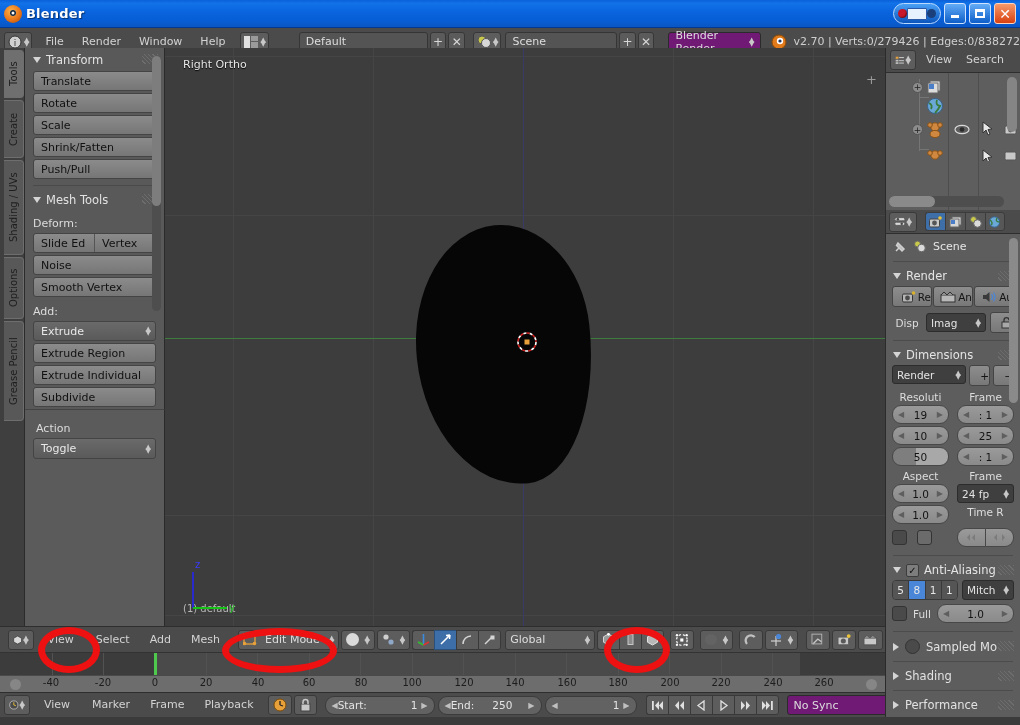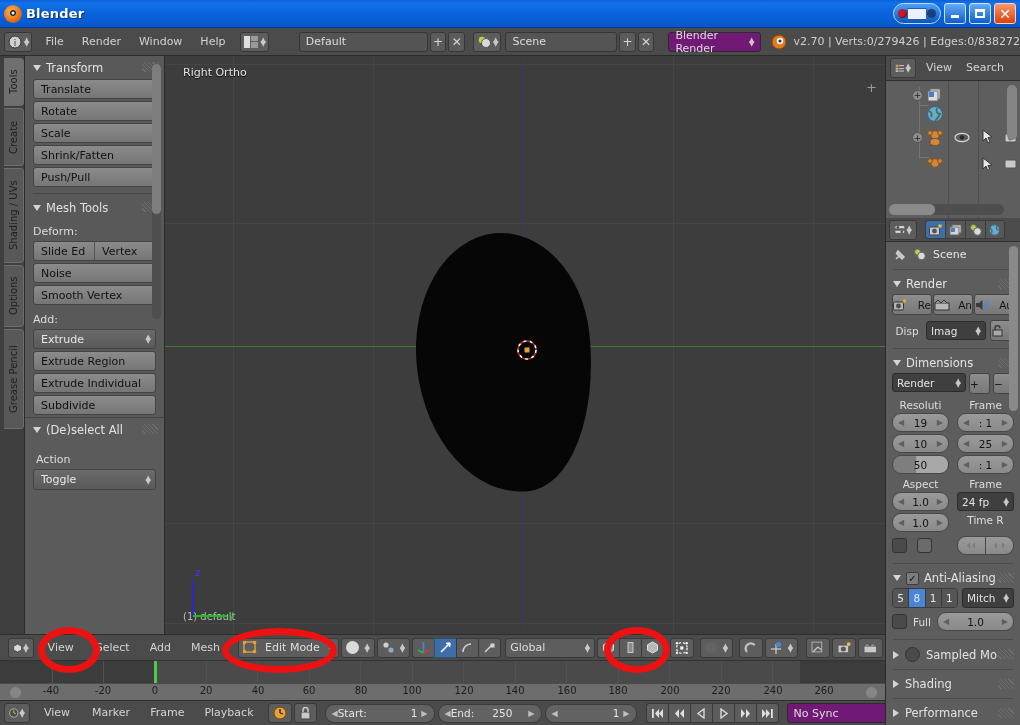"Transform" .main { top: 56px -> 48px }
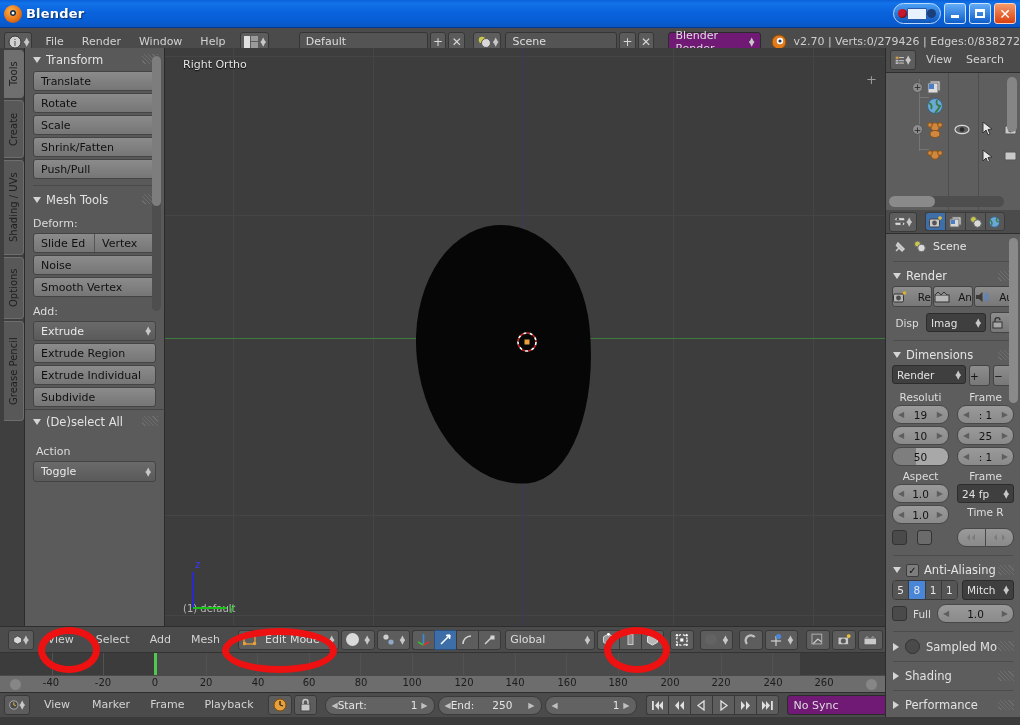"Re" .pbtn { justify-content: space-between -> flex-end }
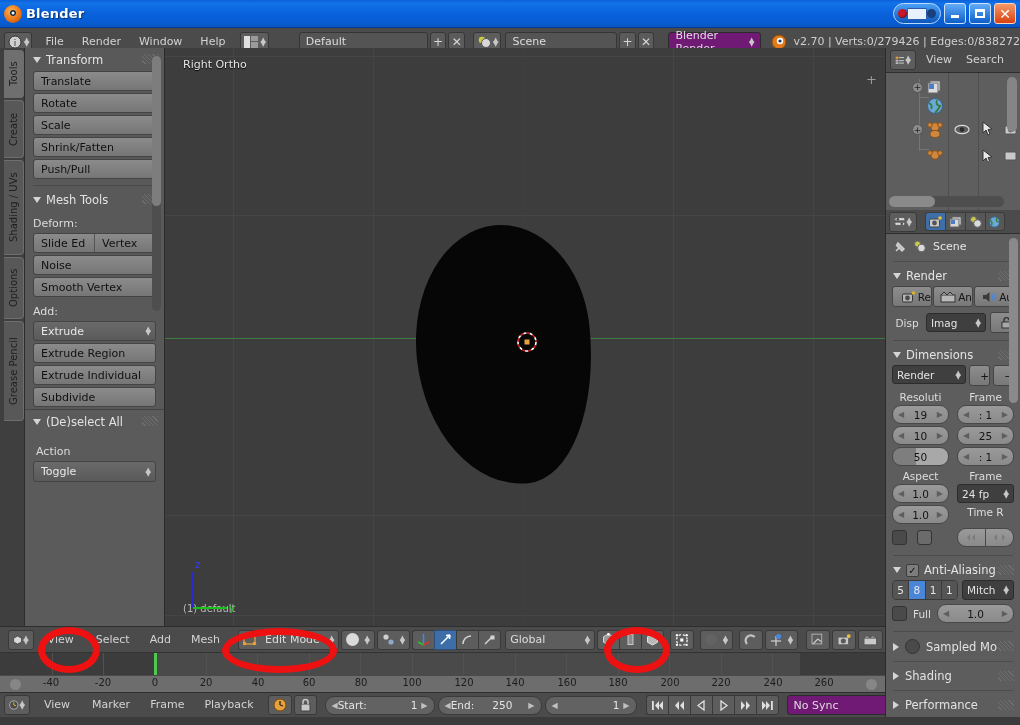"(De)select All" div.panel-hdr { html: <div> <span></span> <span>(De)select All</span> <span></span> </div> -> none }
